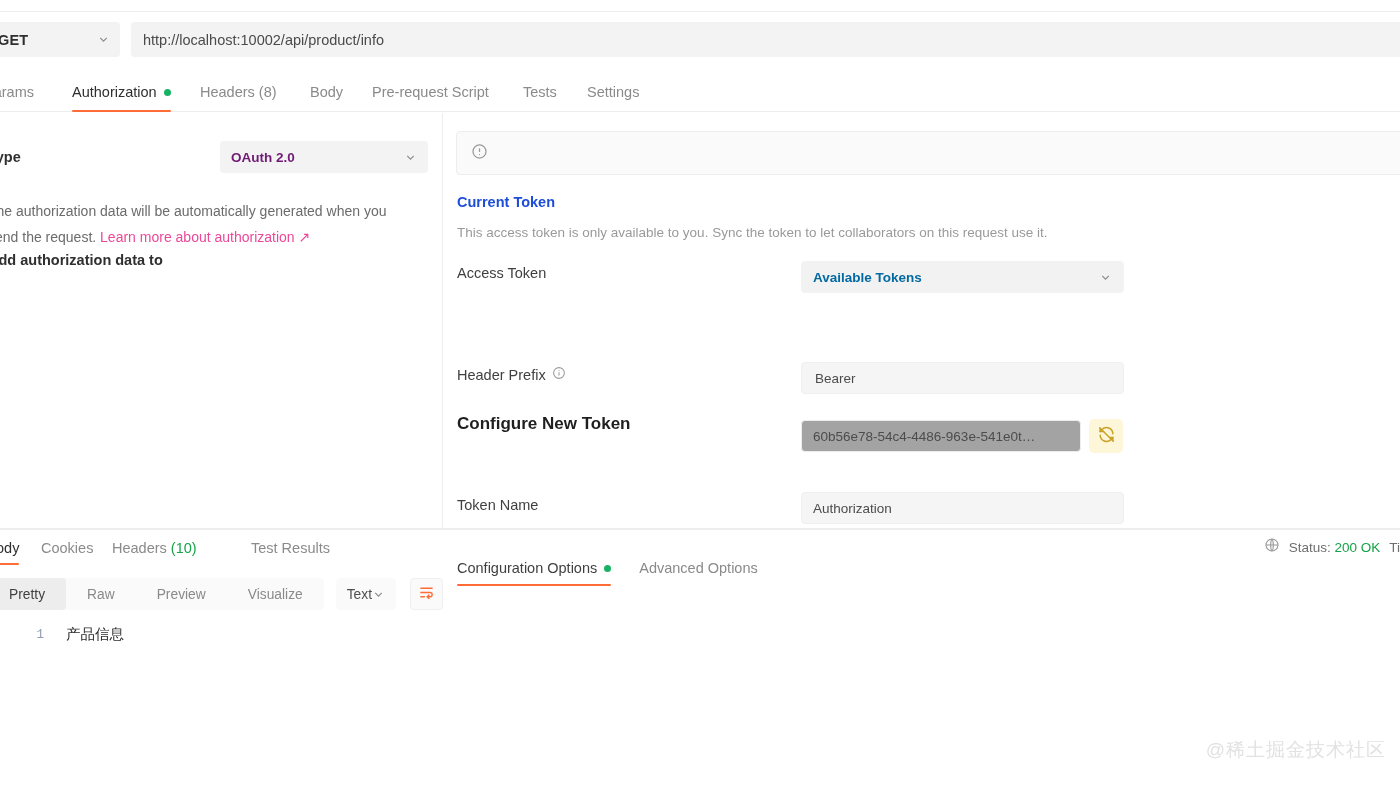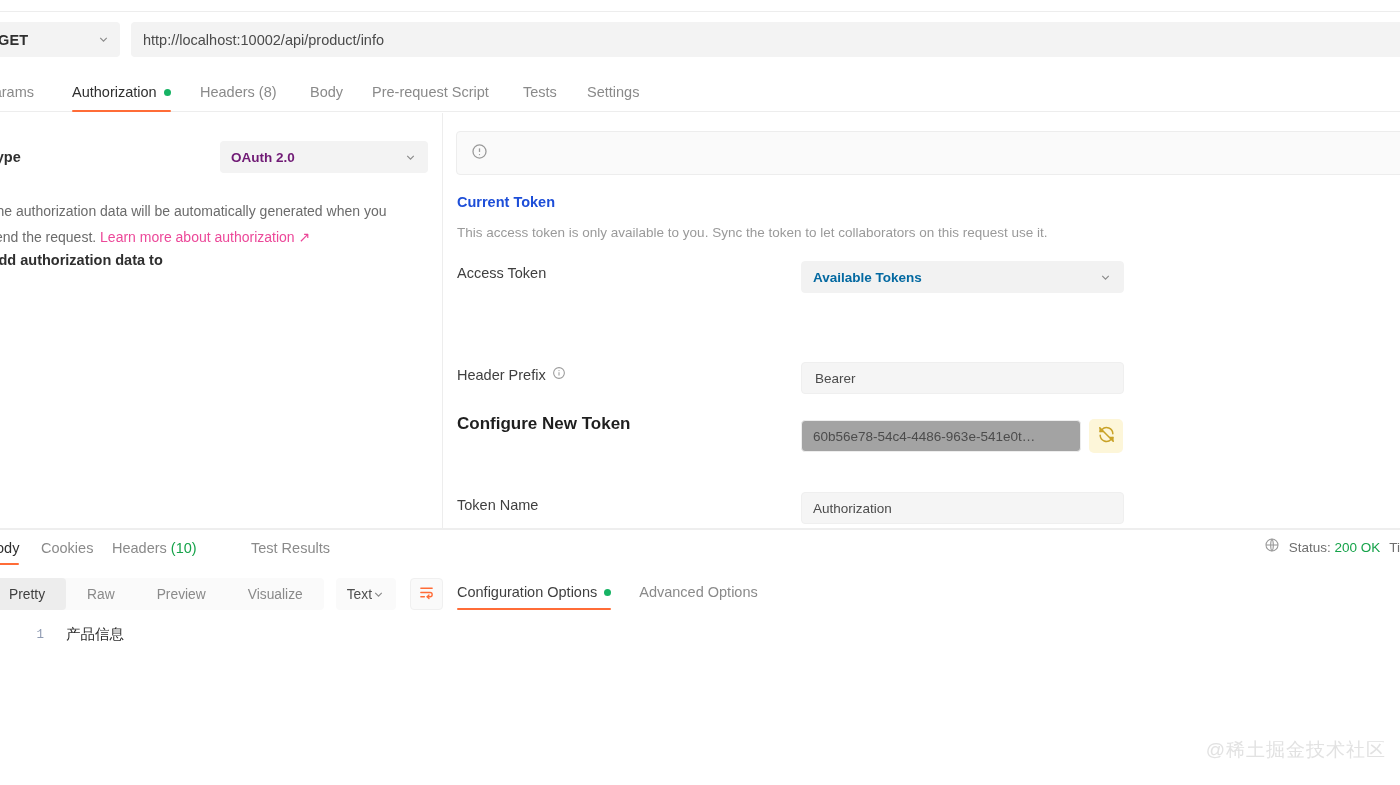"Configuration Options" .stab { margin-top: 24px -> none }
